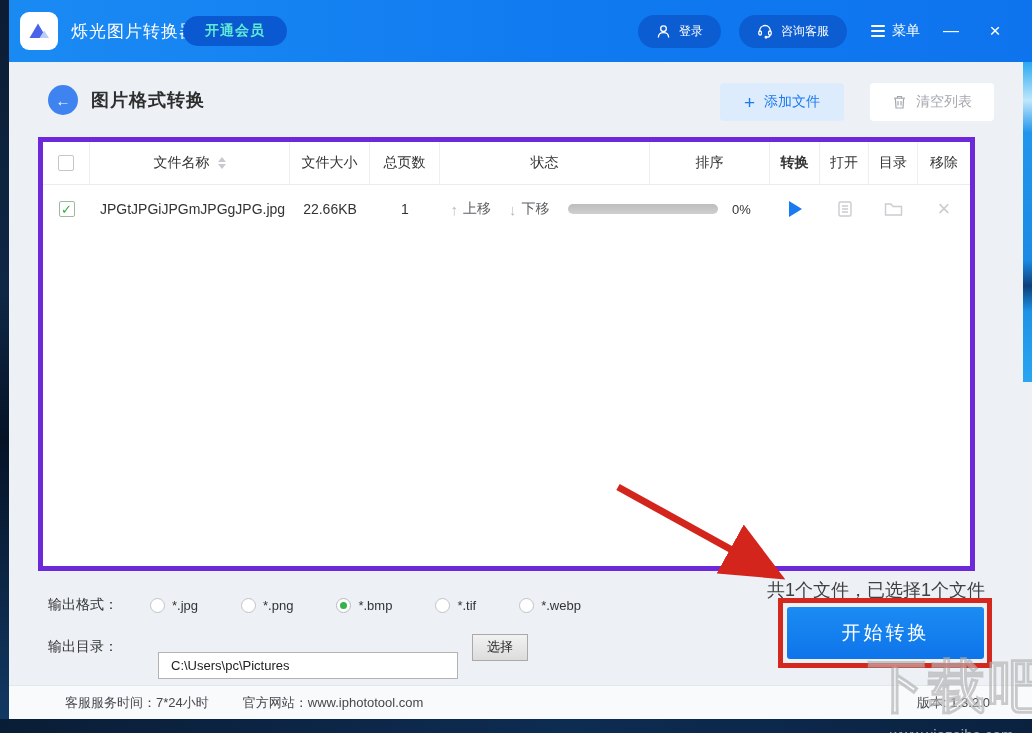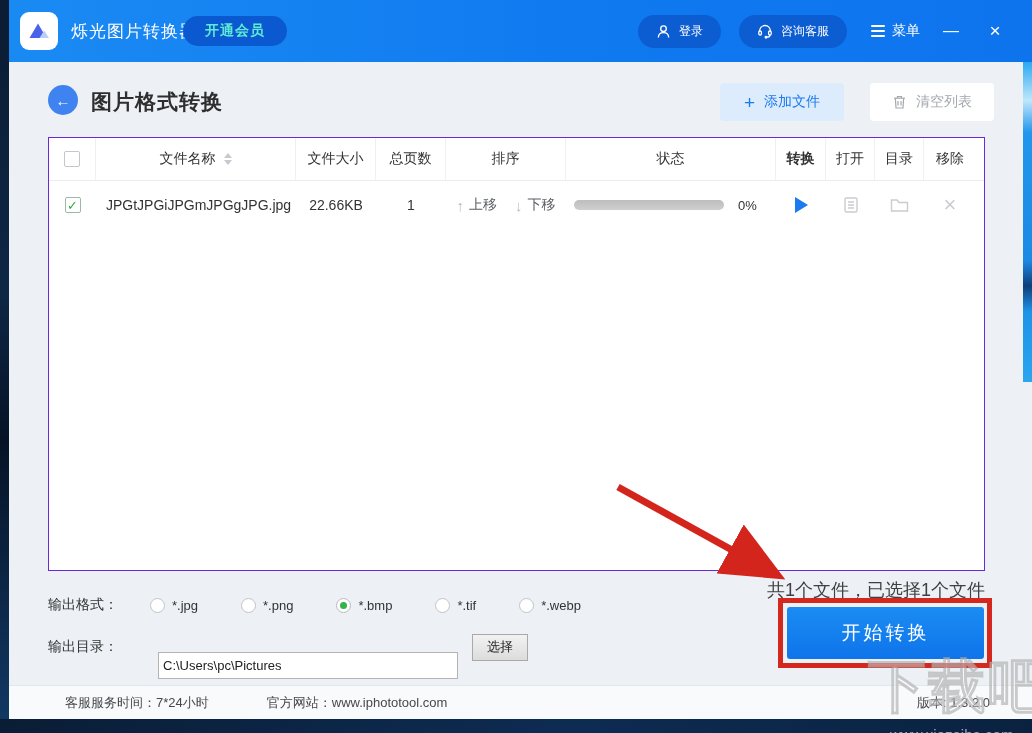"图片格式转换" .page-title { font-size: 21px -> 18px }
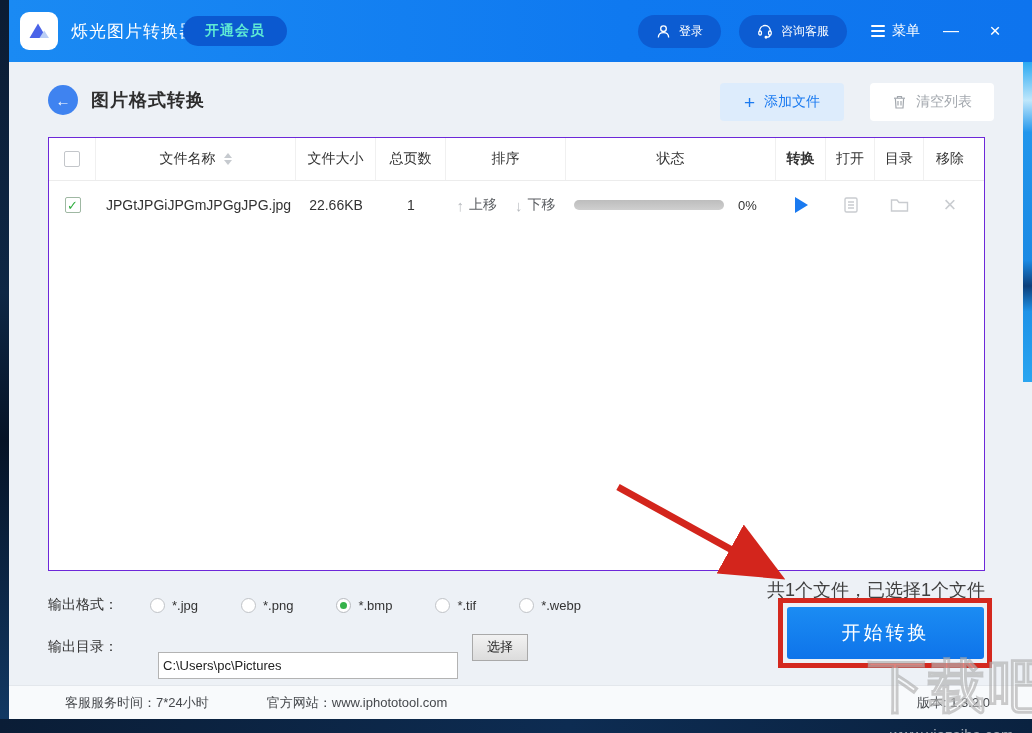"文件名称" .panel { border: 1px solid #6d28d9 -> 5px solid #6d28d9; left: 39px -> 29px }
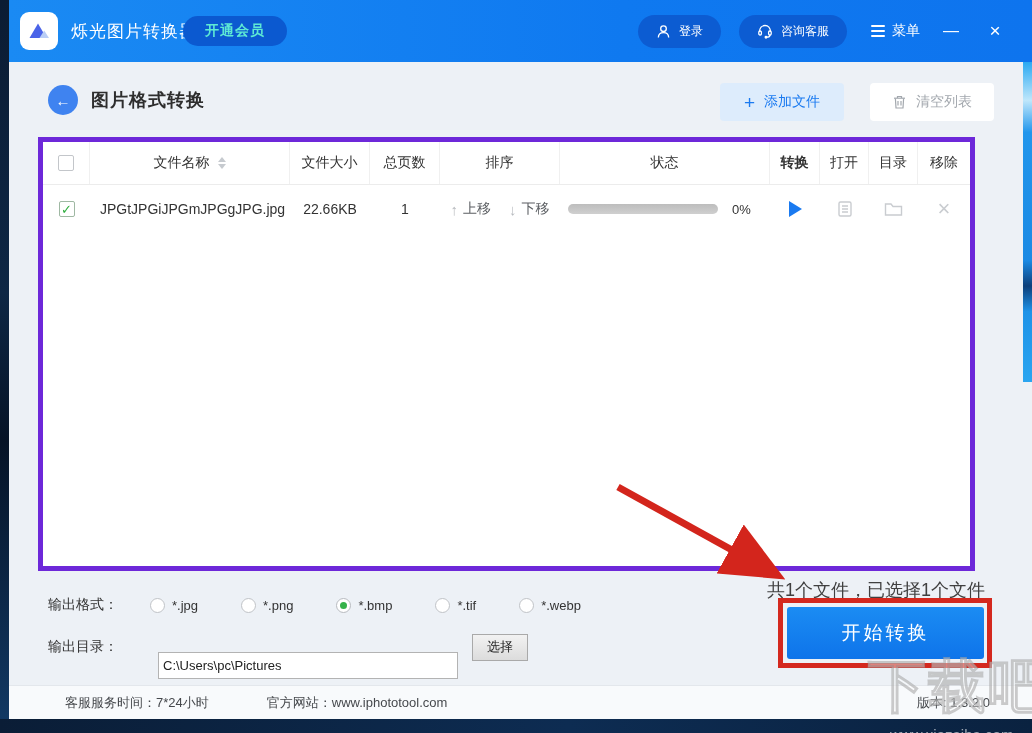"排序" div.th { order: before "状态" -> after "状态" }
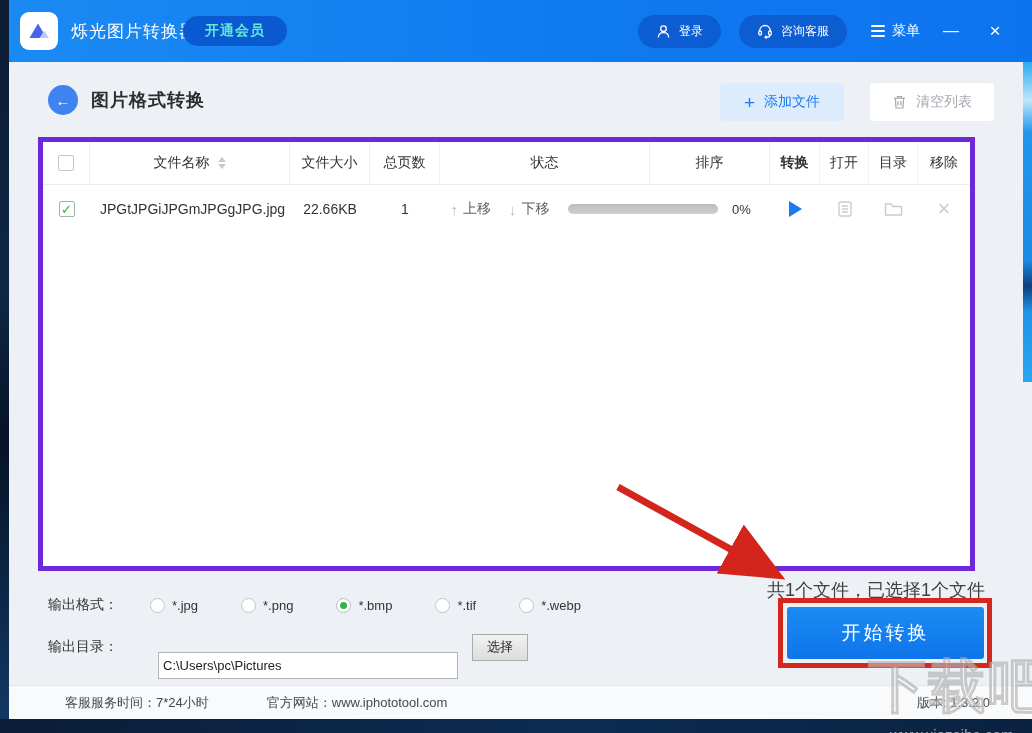"C:\Users\pc\Pictures" .path-input { padding: 0 4px -> 0 12px }
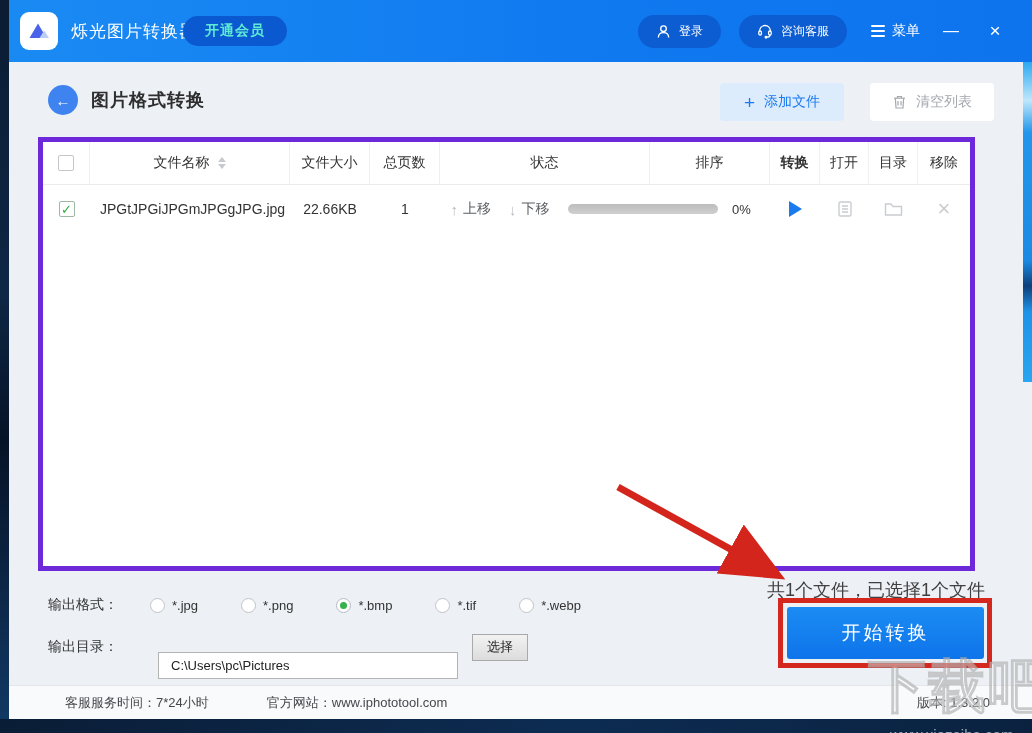"官方网站：www.iphototool.com" .footer-site { margin-left: 58px -> 34px }
